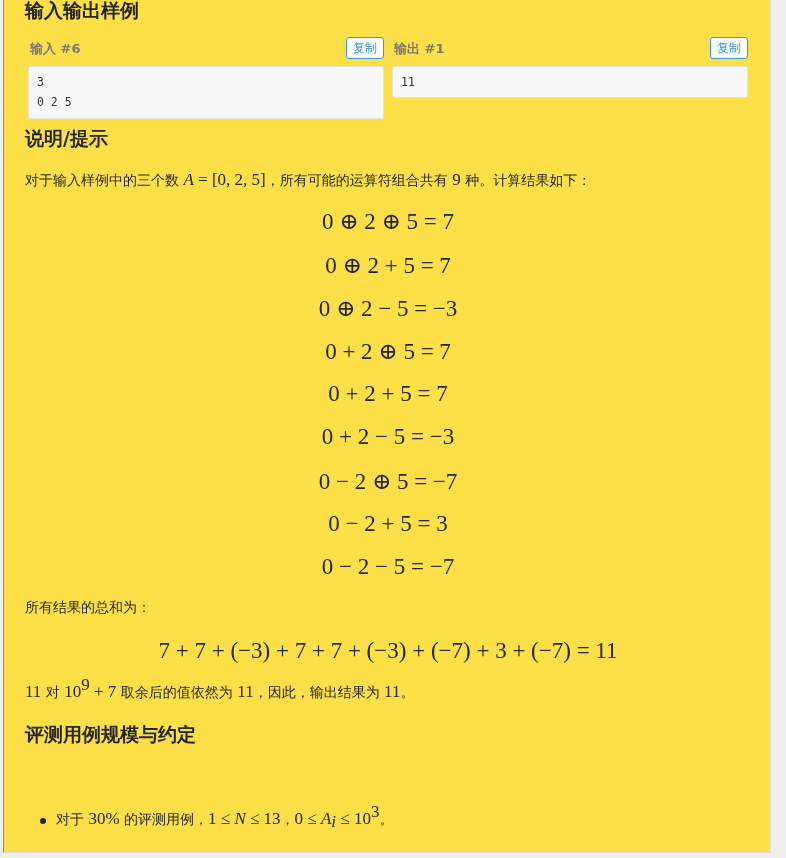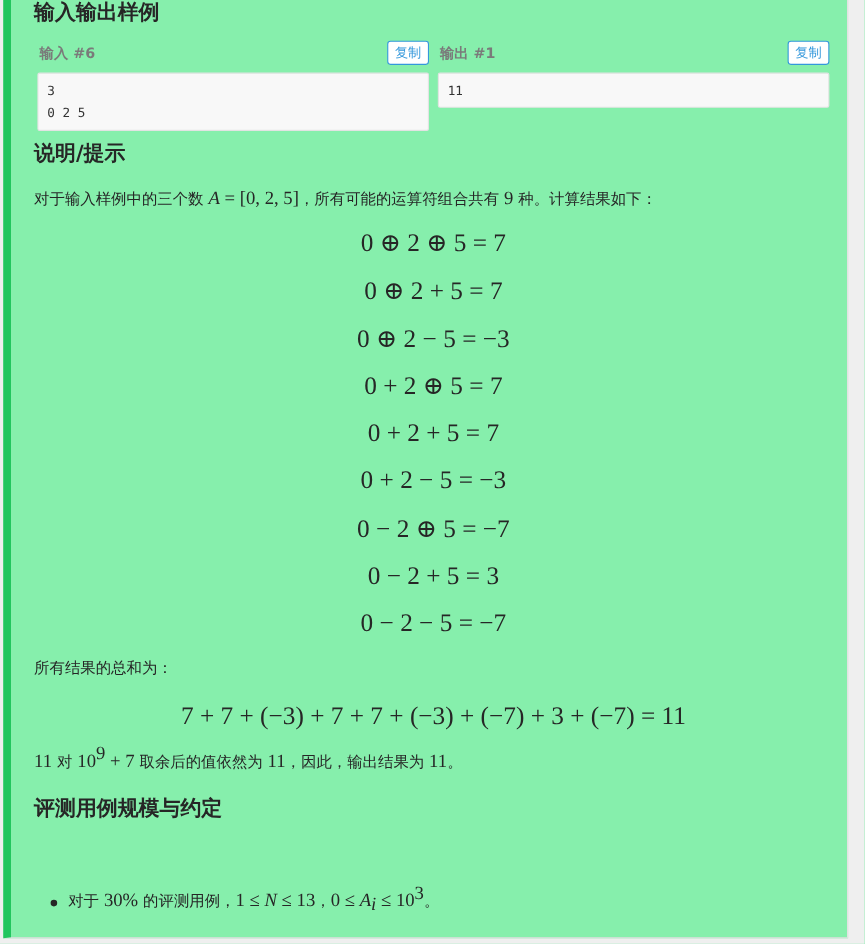"输入输出样例" .card { background: #86efac -> #fde047; border-left: 7px solid #22c55e -> 1px solid #22c55e }
